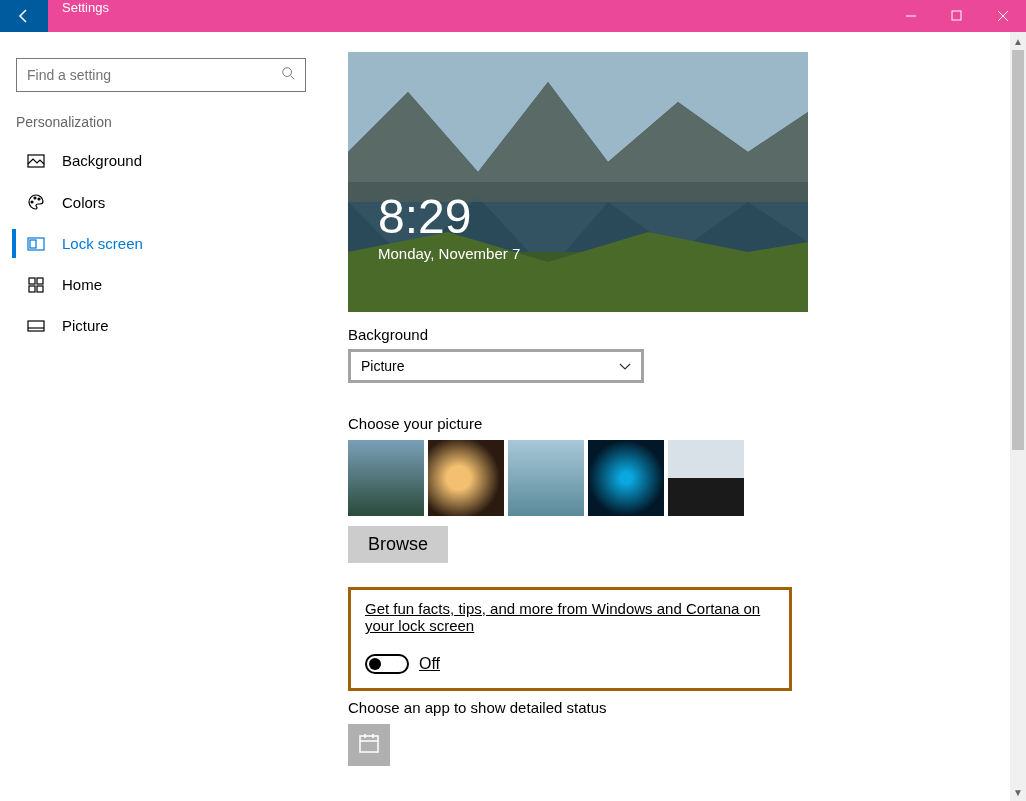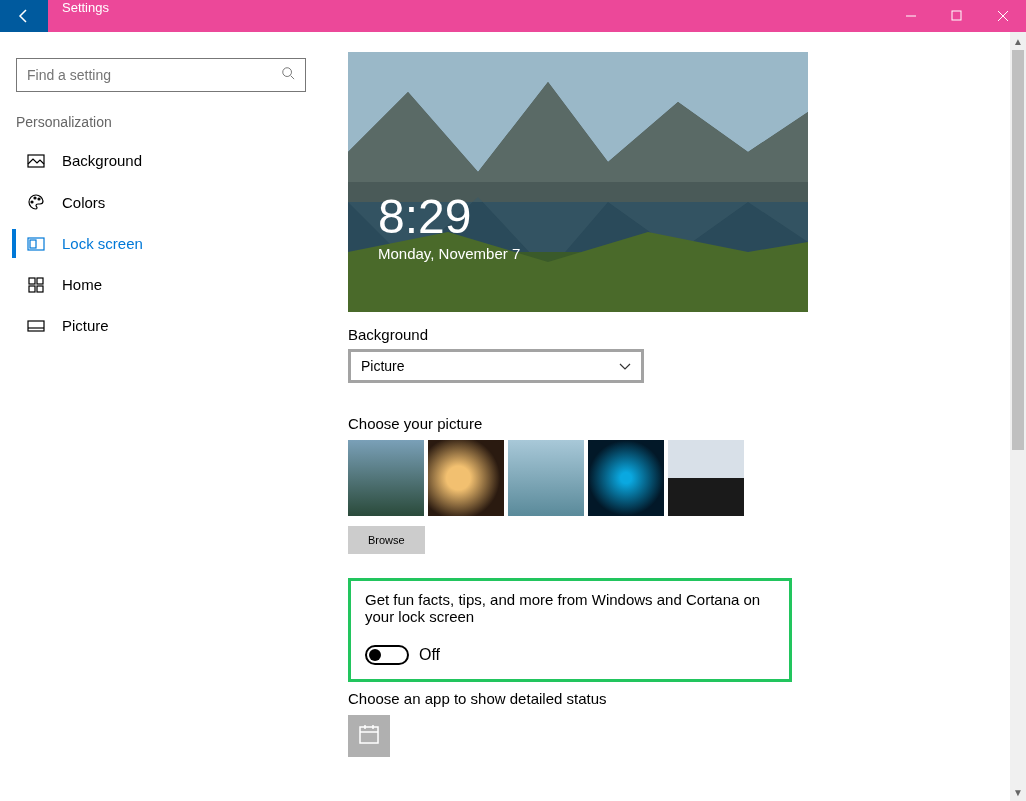"Browse" .browse-btn { font-size: 11px -> 18px }
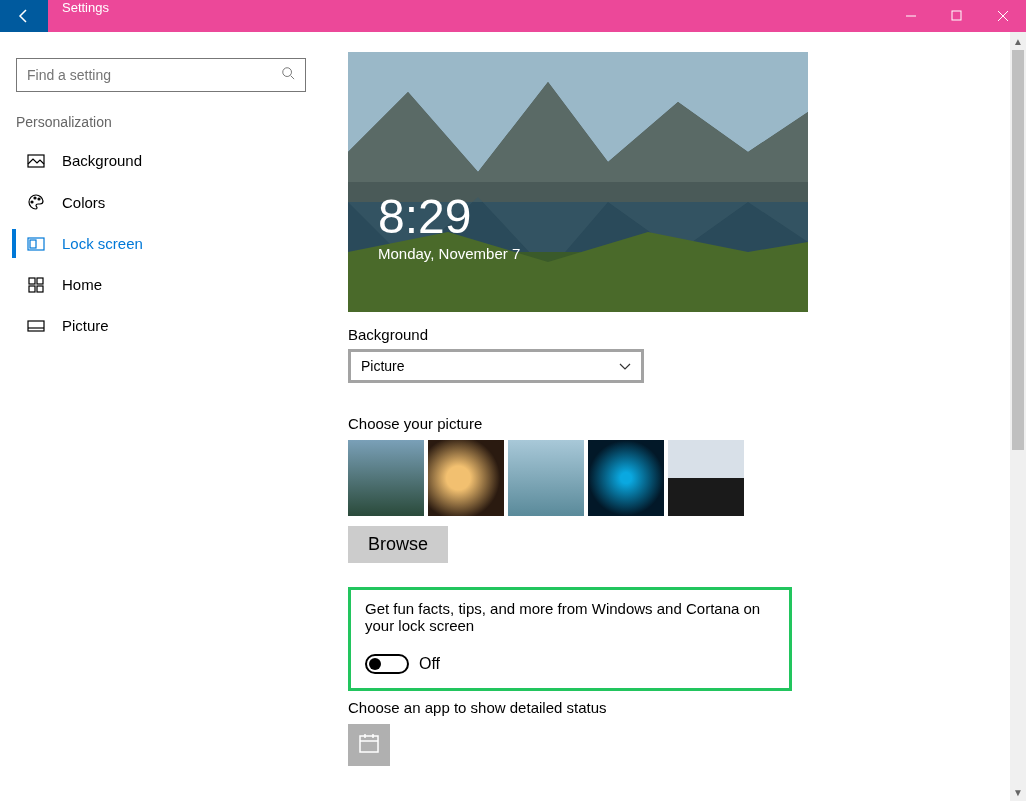"Get fun facts, tips, and" .highlight-box { border: 3px solid #22c55e -> 3px solid #a16207; text-decoration: none -> underline }
